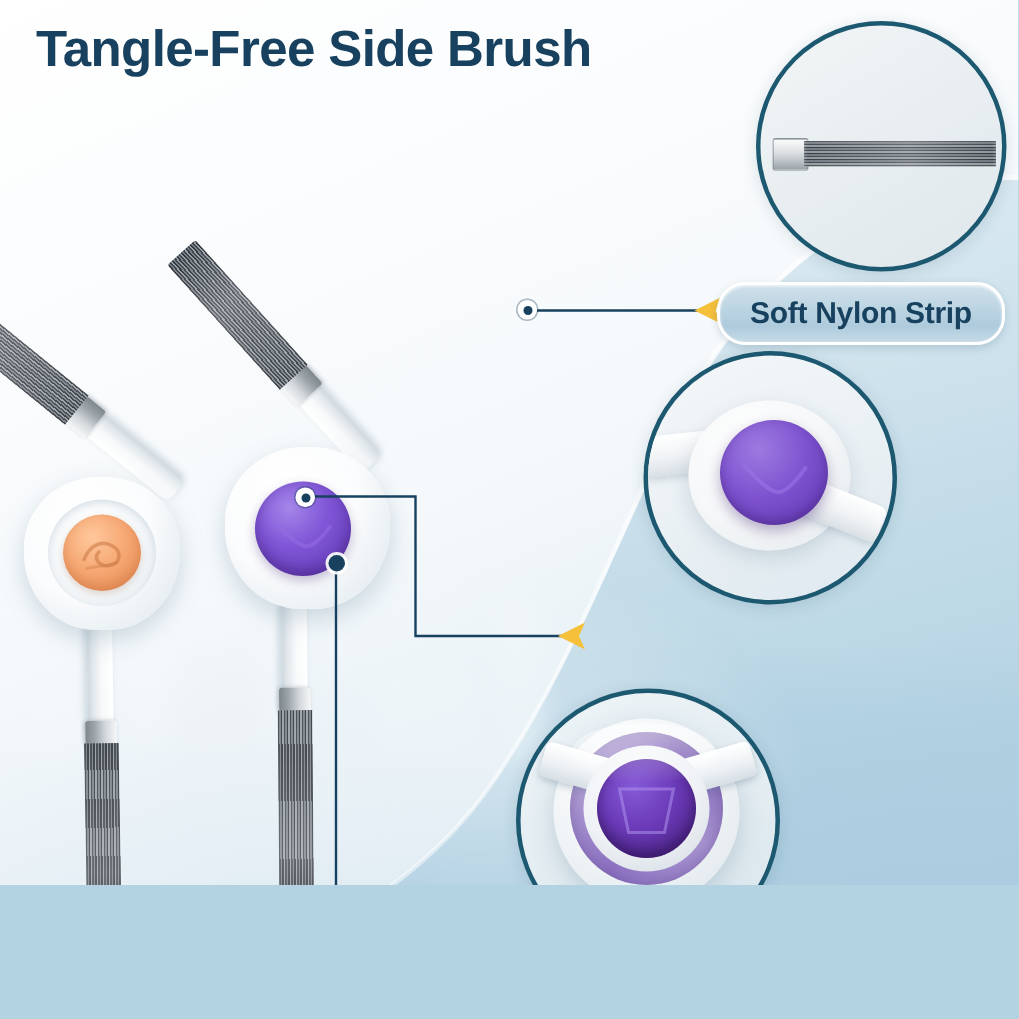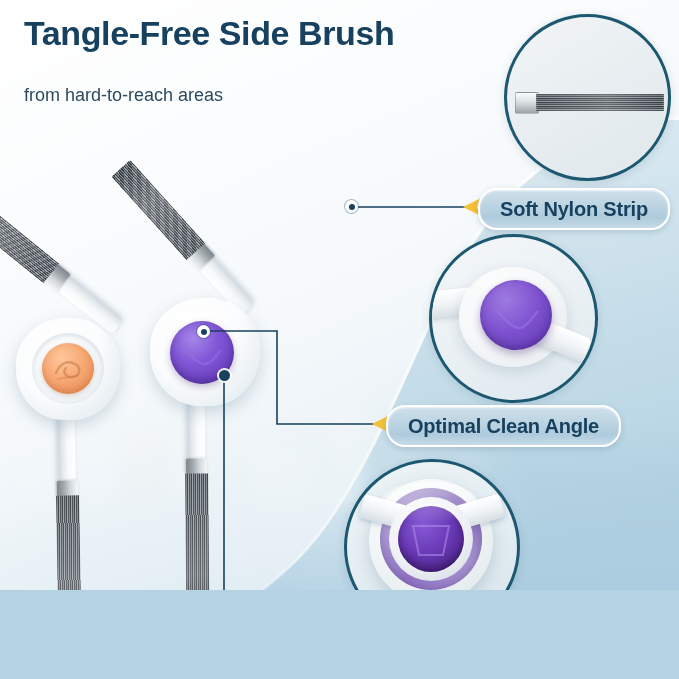"from hard-to-reach areas" span { html: <span>from hard-to-reach areas</span> -> none }
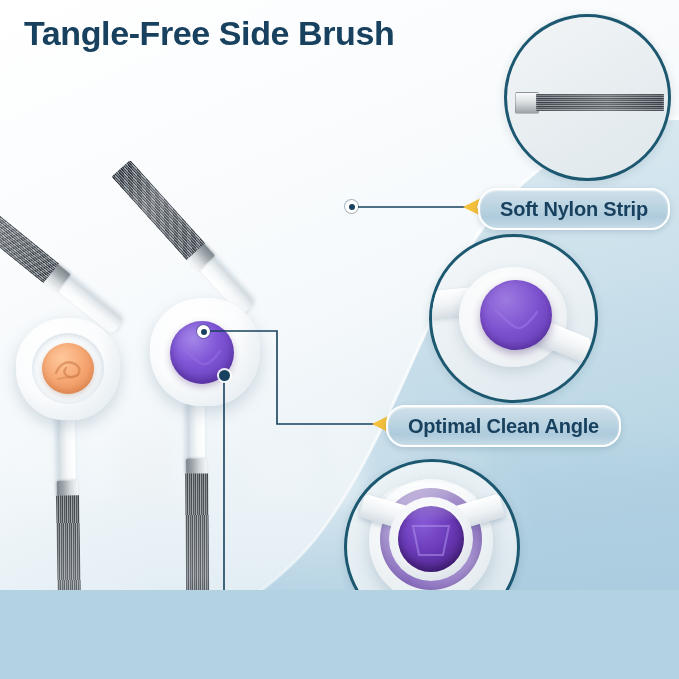"Optimal Clean Angle" div.pill { html: <div> <span>Optimal Clean Angle</span> </div> -> none }
